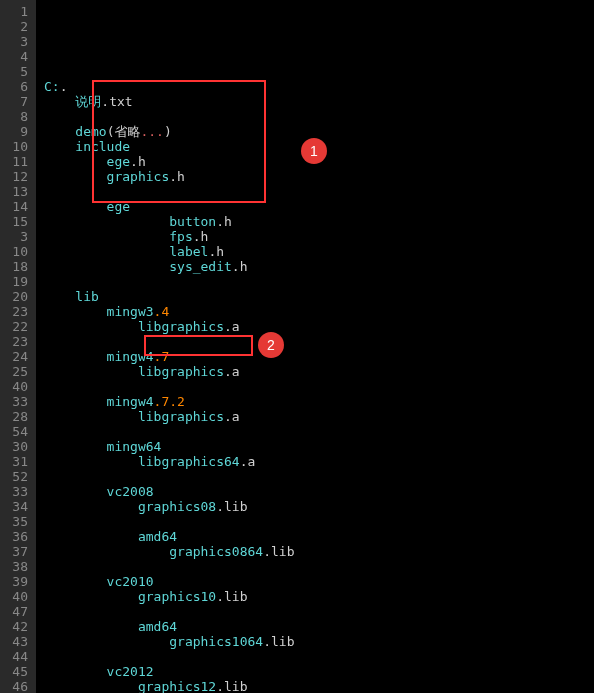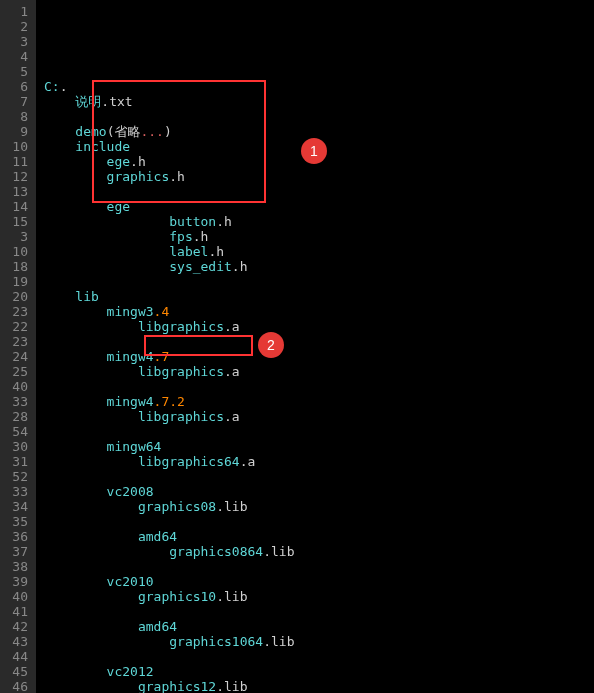"41" div { text: 41 -> 47 }
